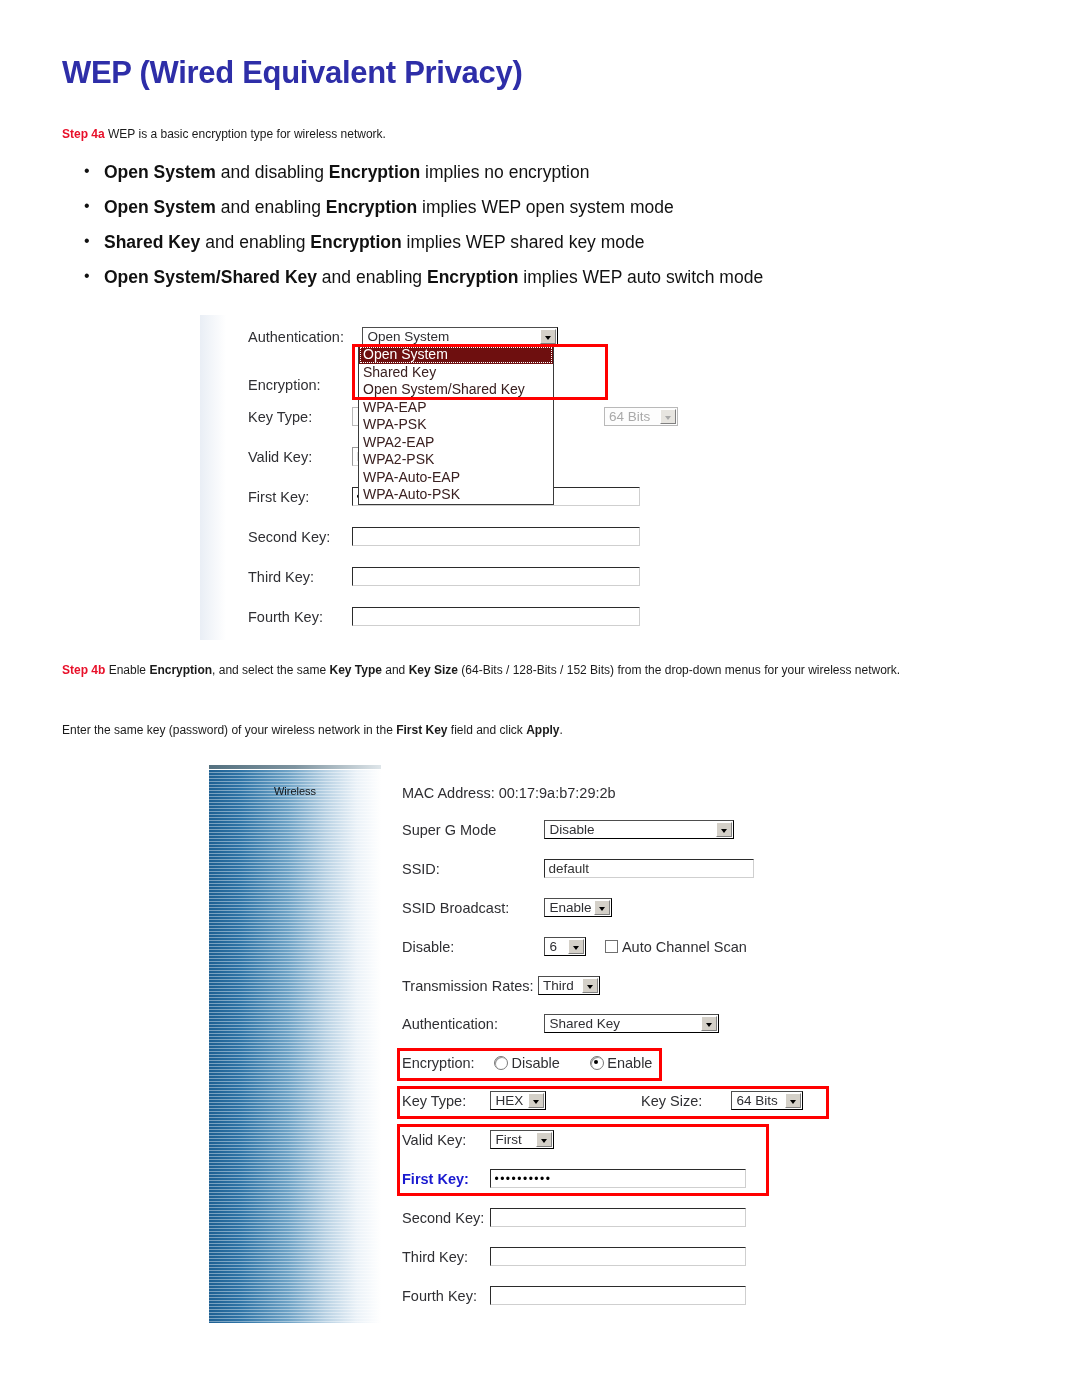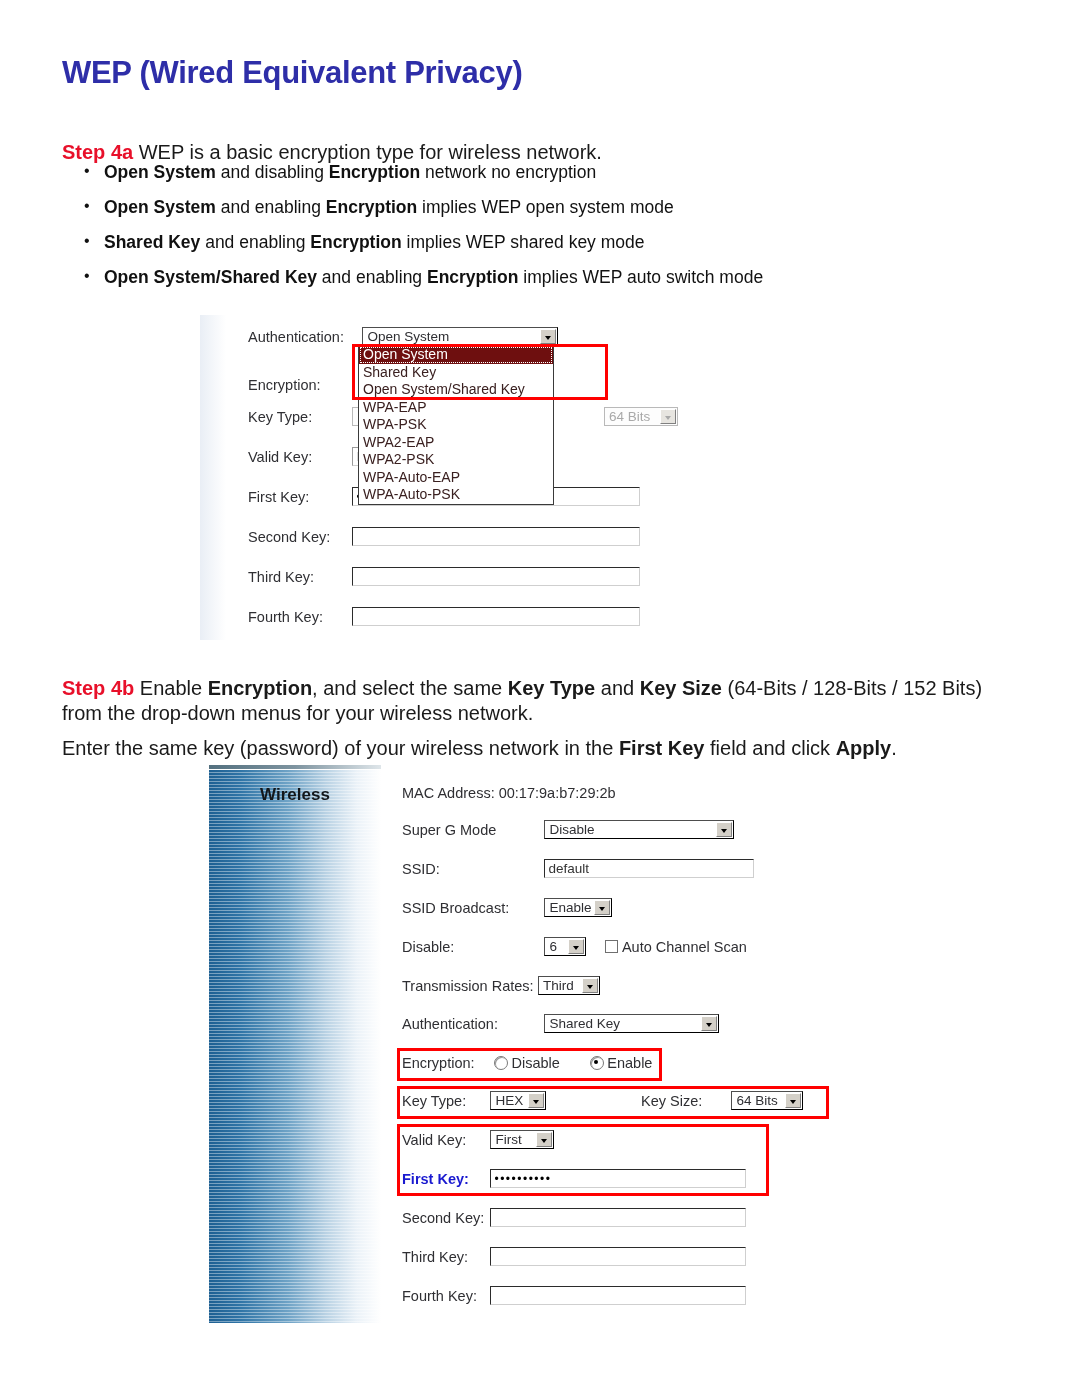"Step 4a WEP is a" .para { font-size: 20px -> 12px; margin-top: 18px -> none }
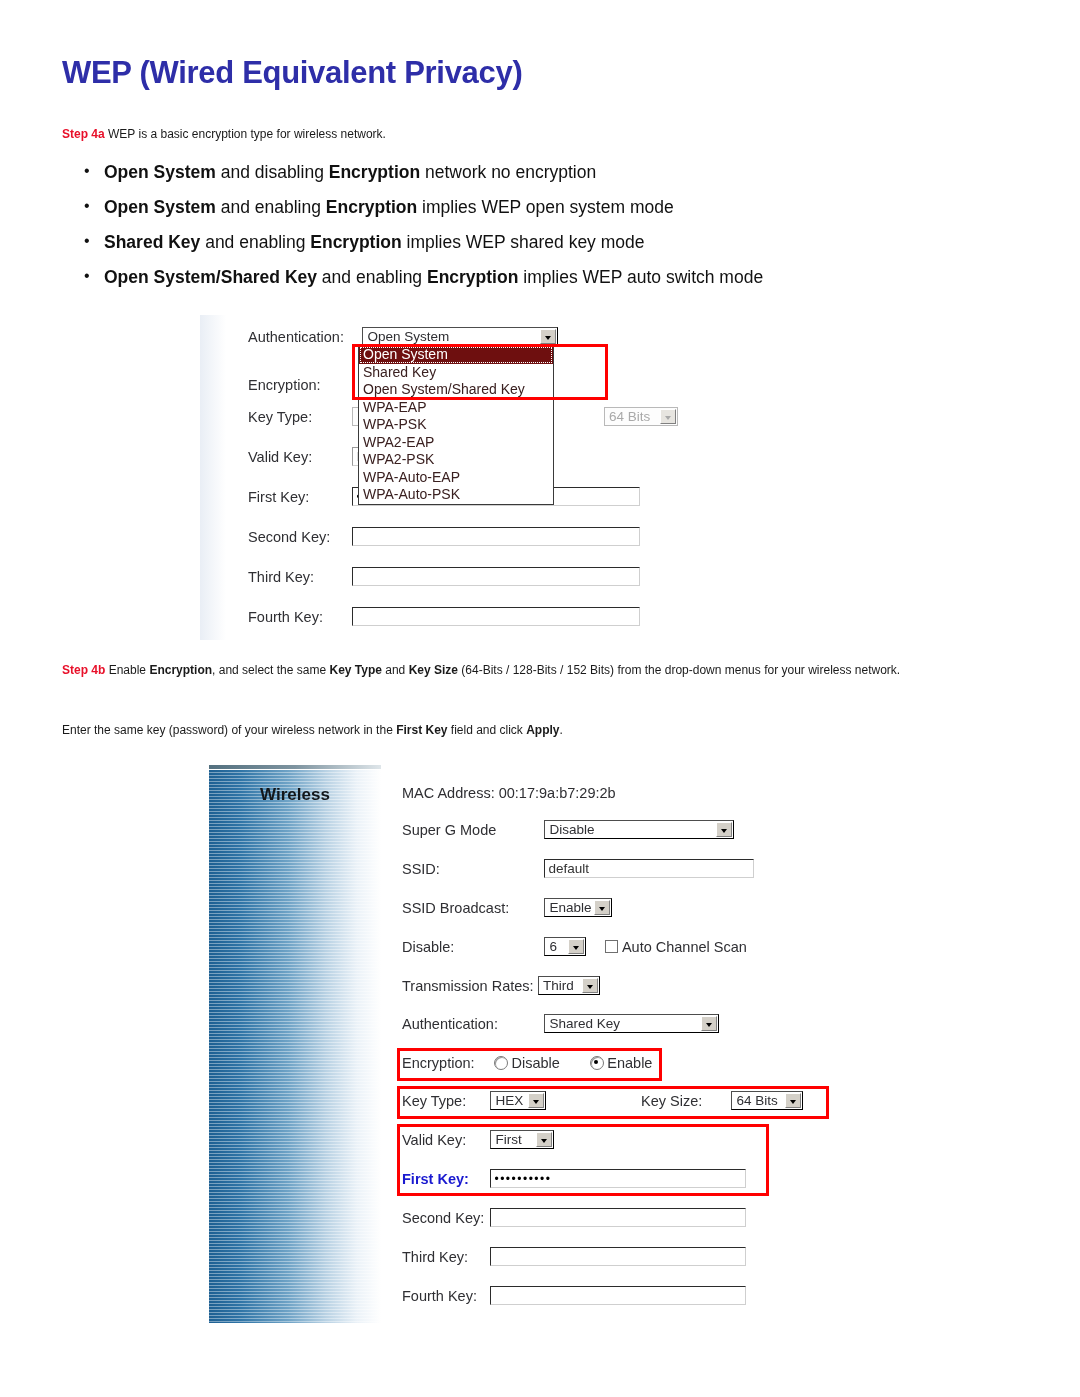"network no encryption" span { text: network -> implies }
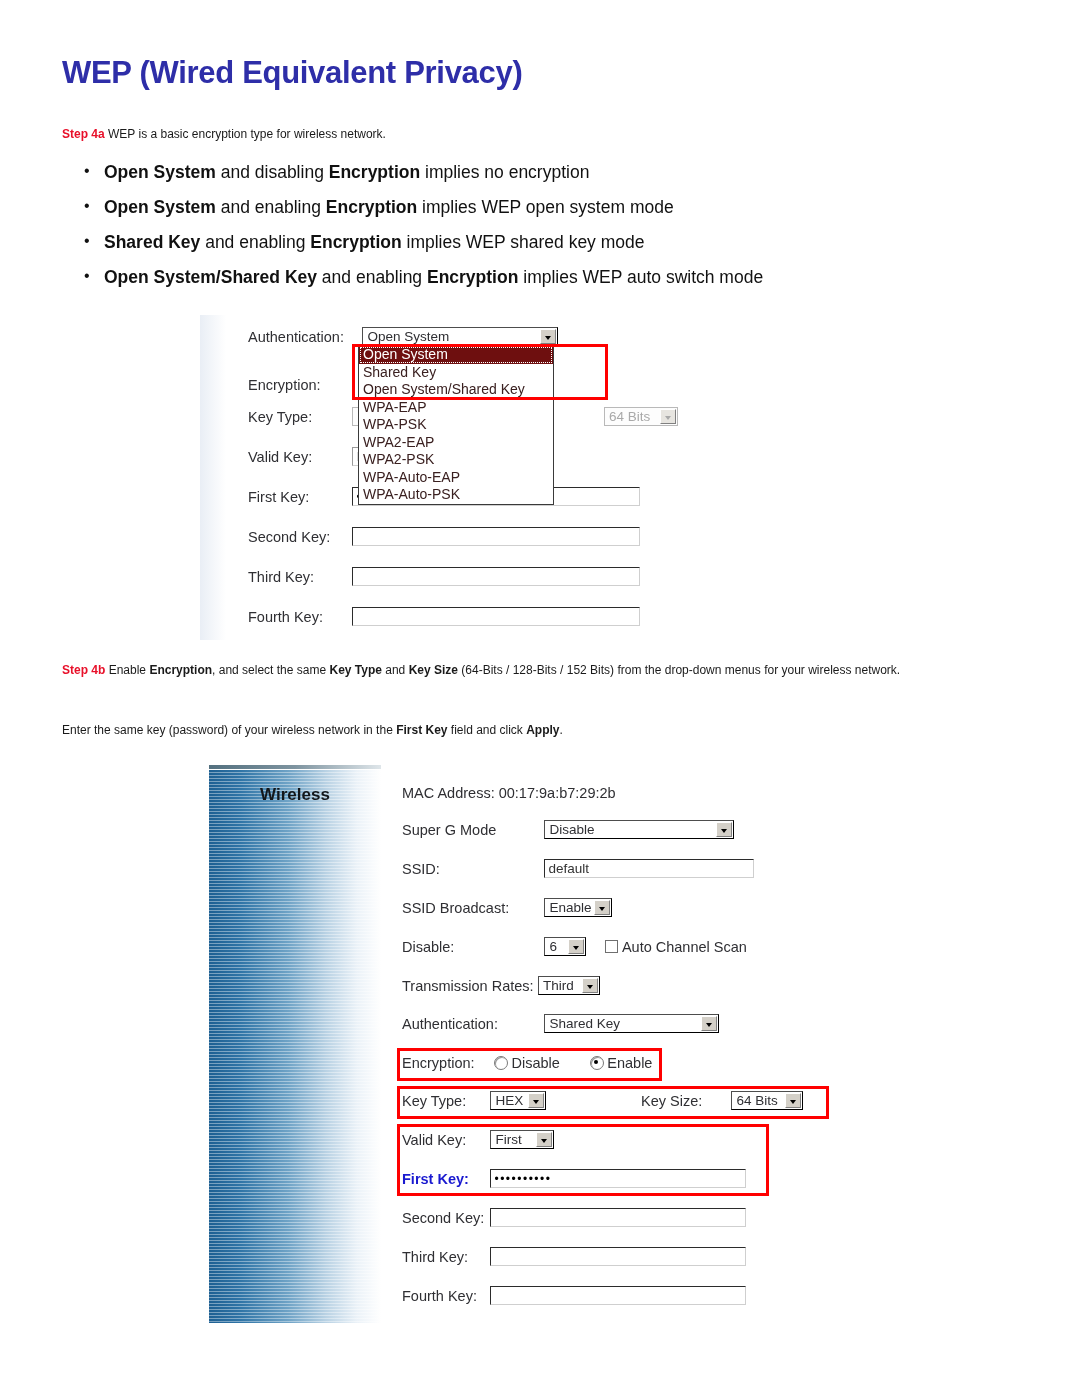"Wireless" #shot-b .sidebar-title { font-size: 17px -> 11px; font-weight: bold -> normal }
